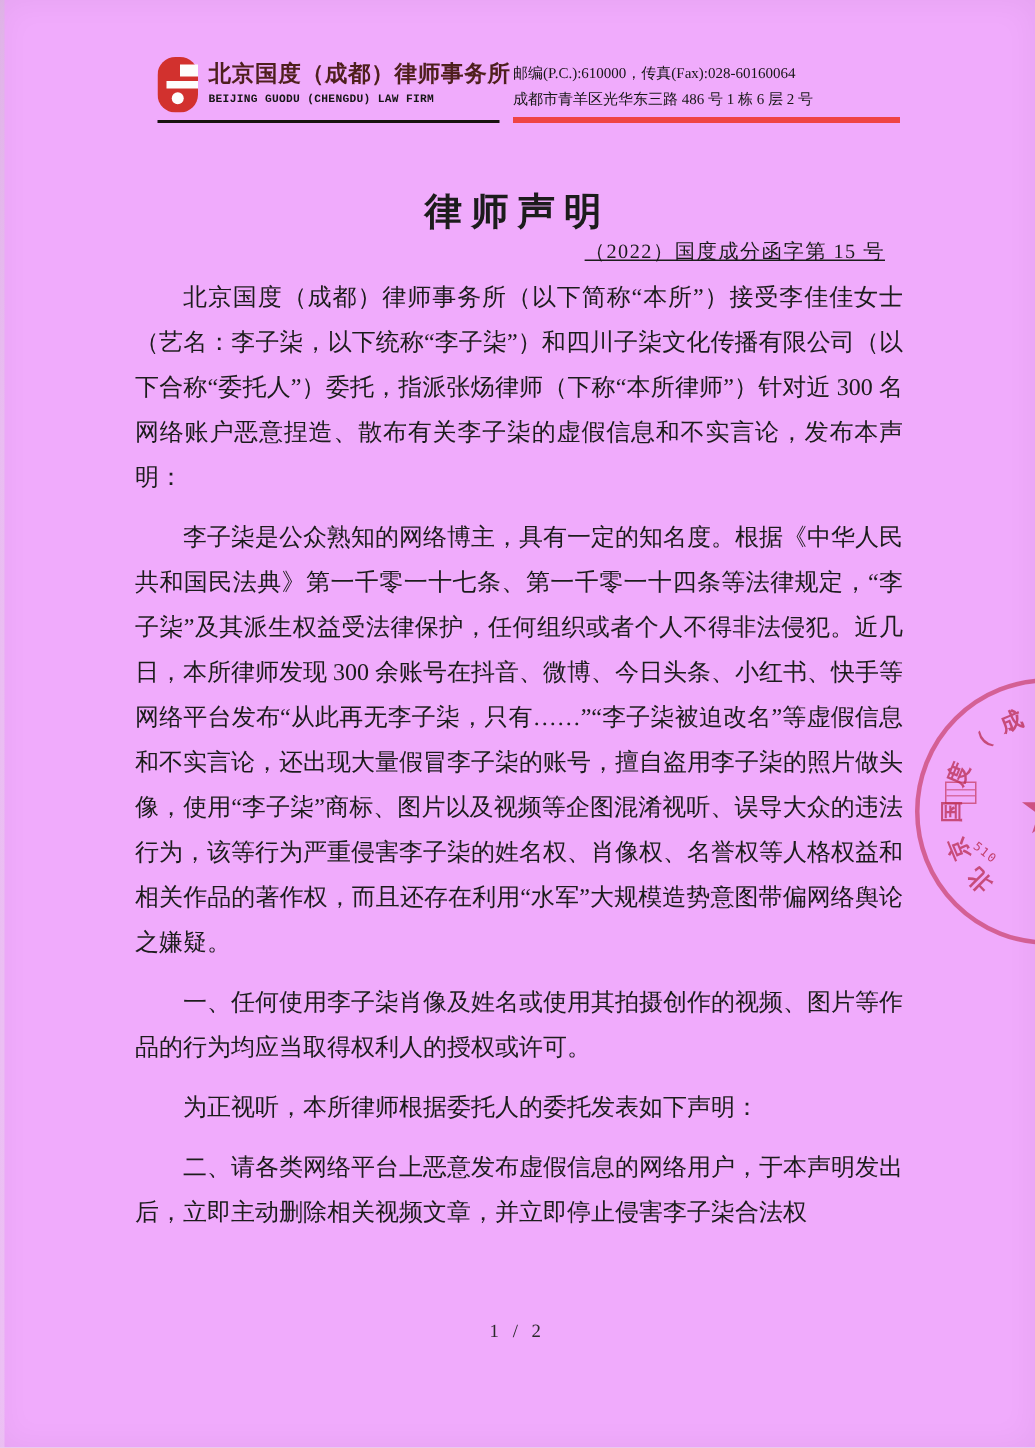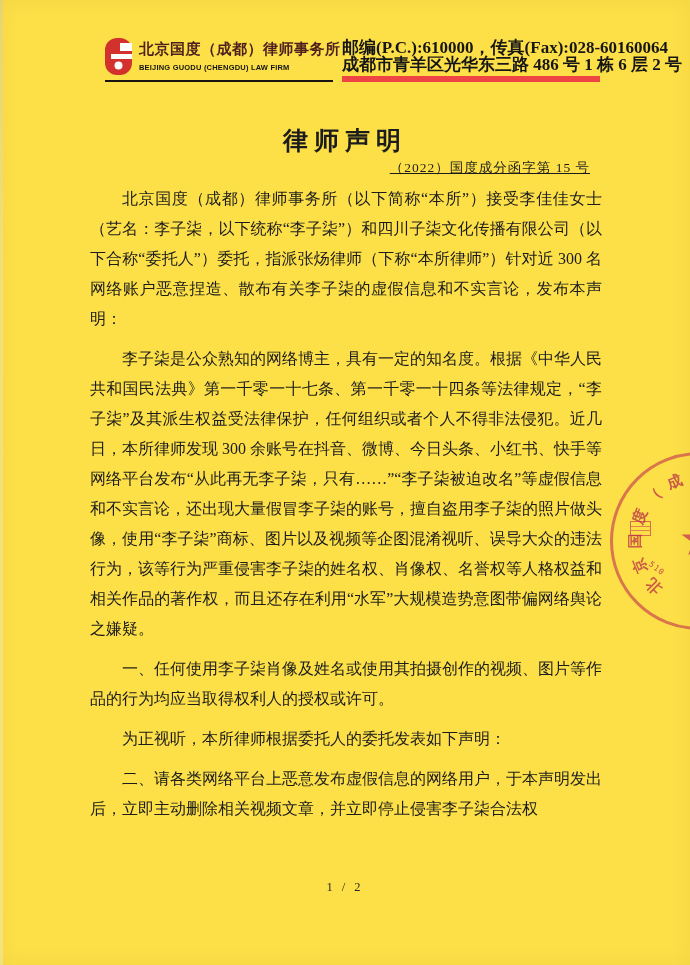"北京国度（成都）律师事务所" .page { background: #fde047 -> #f0abfc }
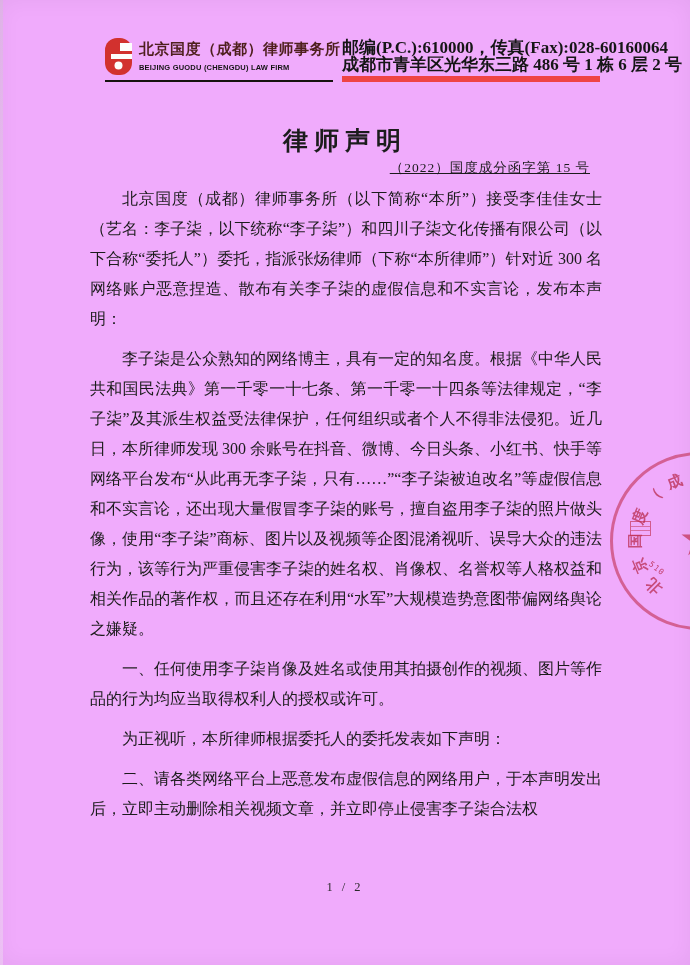"邮编(P.C.):610000，传真(Fax):028-60160064" .contact { border-bottom: 6px solid #ef4444 -> 4px solid #ef4444; font-size: 17px -> 10px; font-weight: bold -> normal }
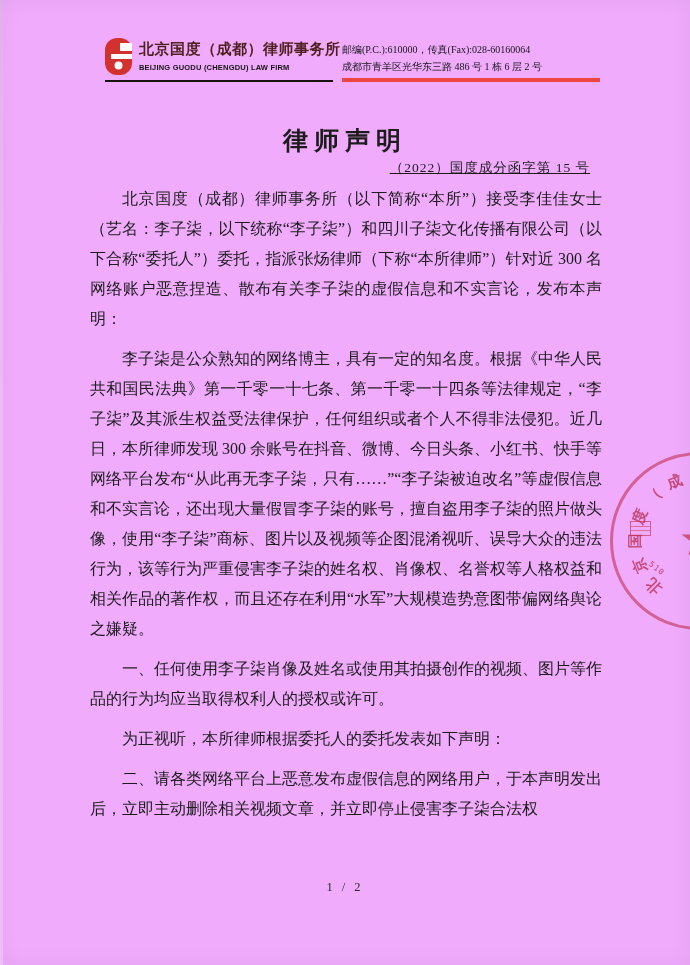"BEIJING GUODU (CHENGDU) LAW FIRM" .firm-en { font-family: Liberation Sans, sans-serif -> Liberation Mono, monospace }
